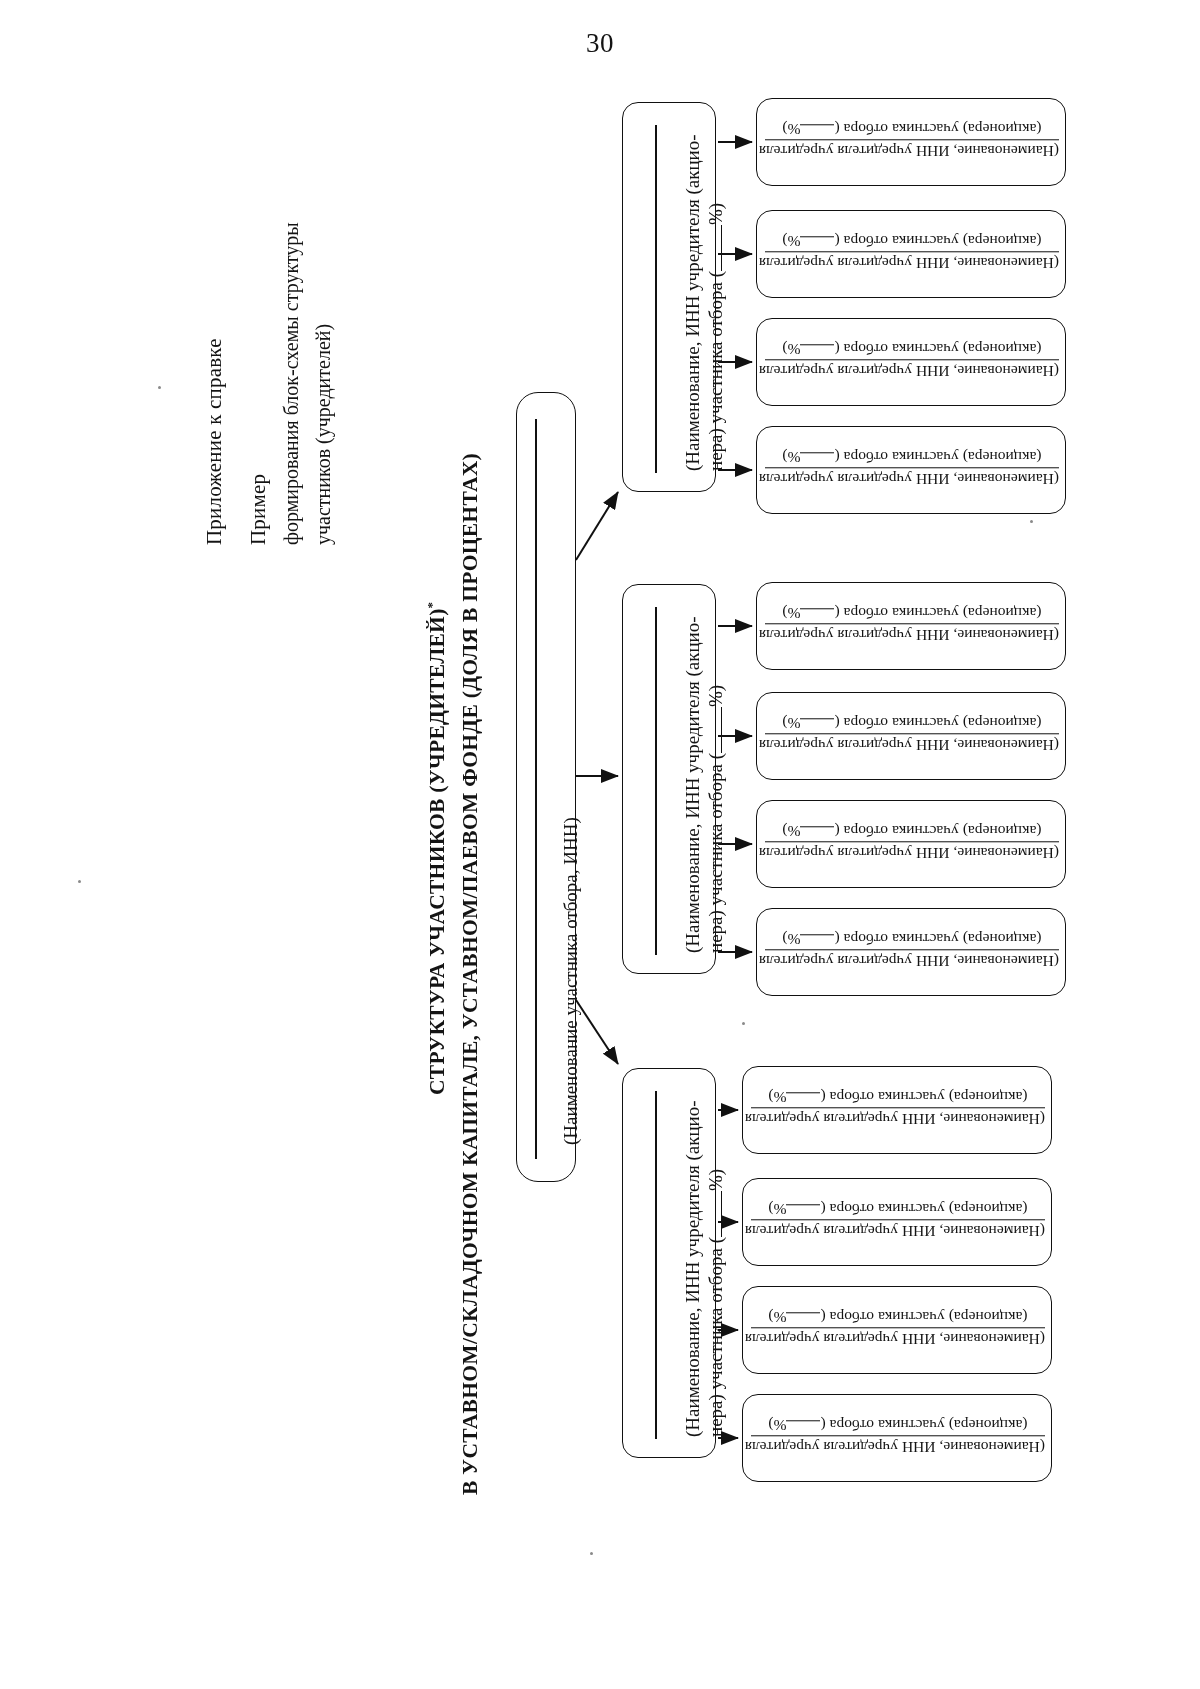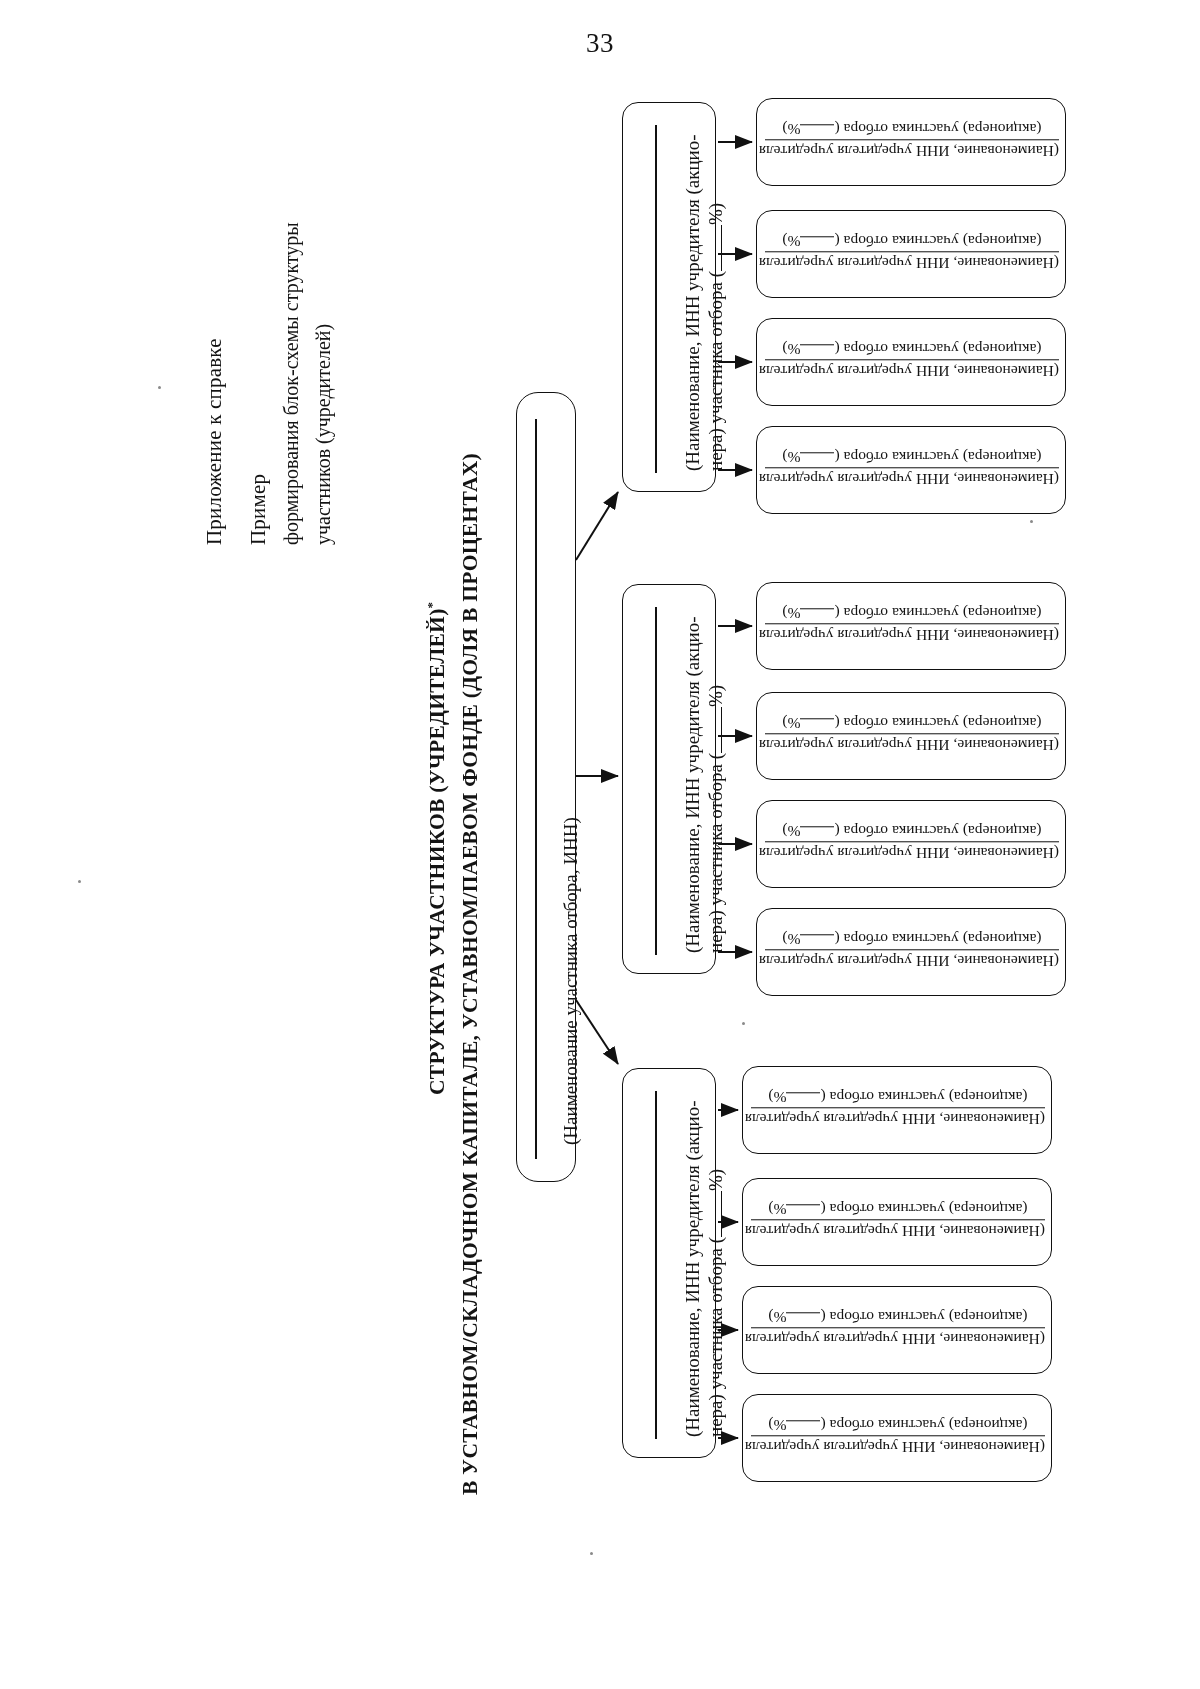"33" div.page-number { text: 33 -> 30 }
